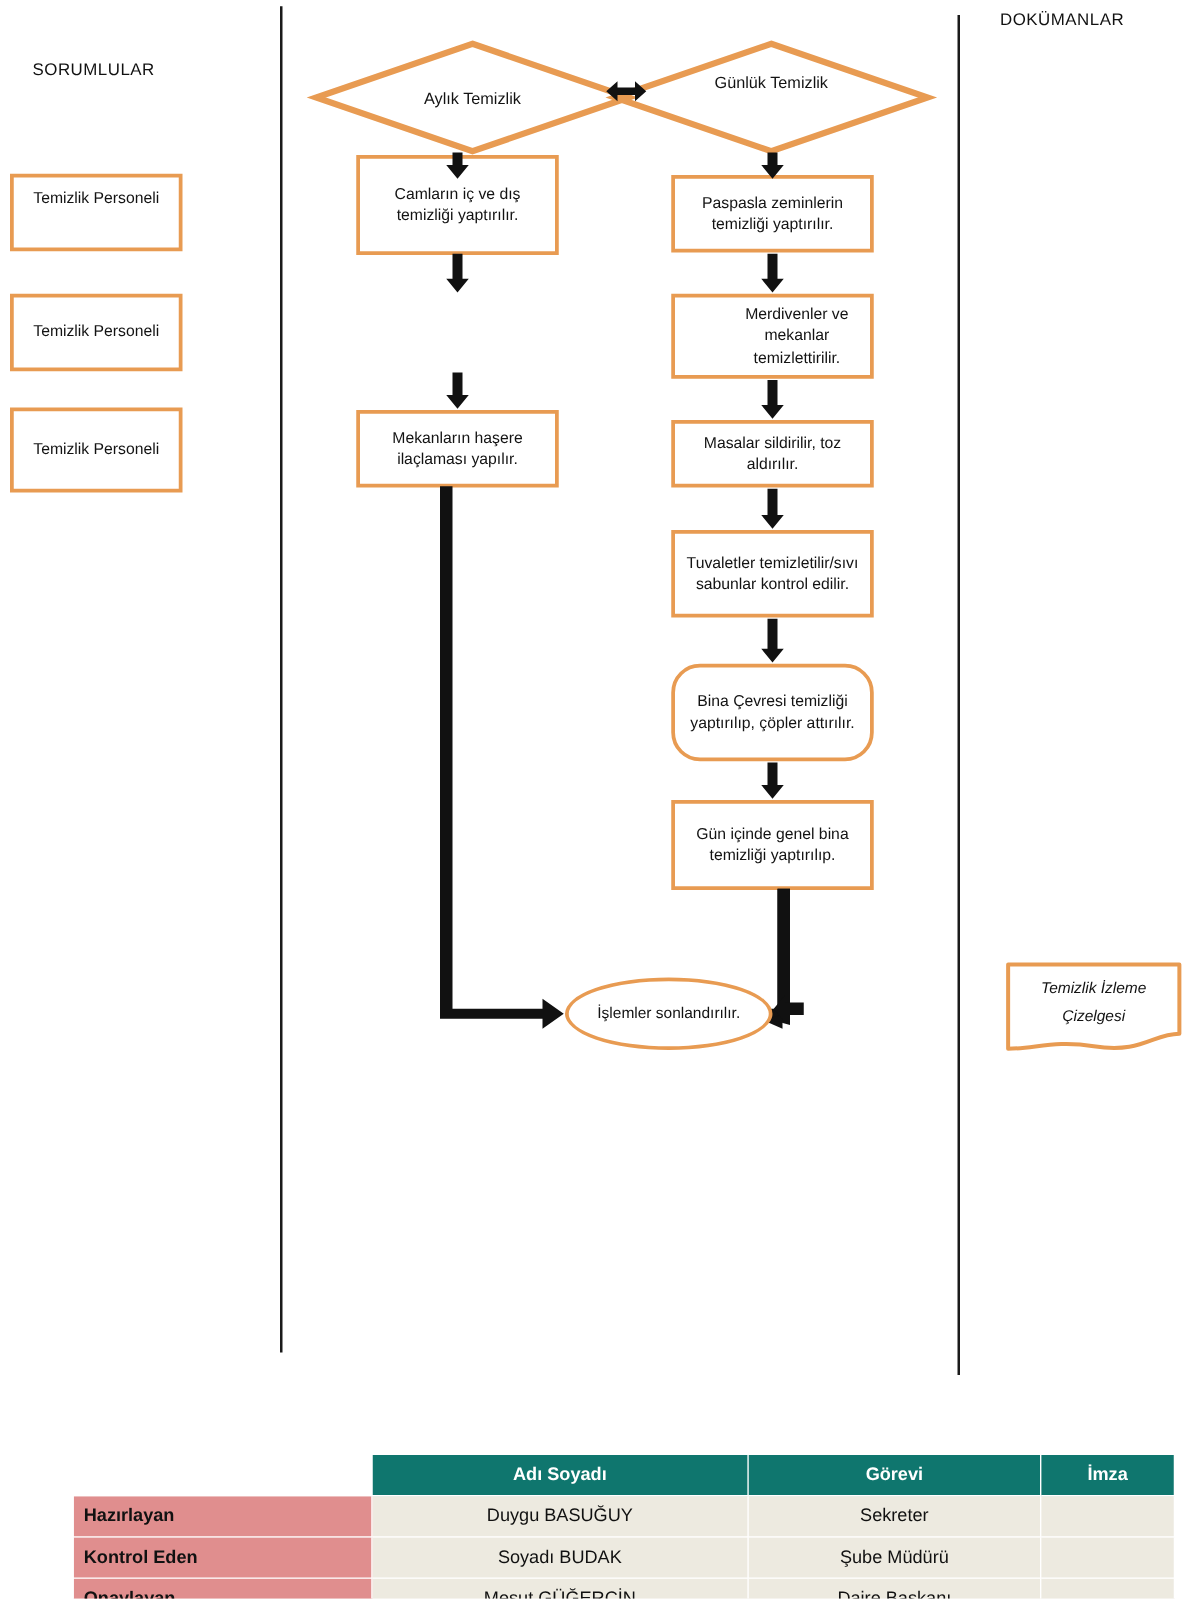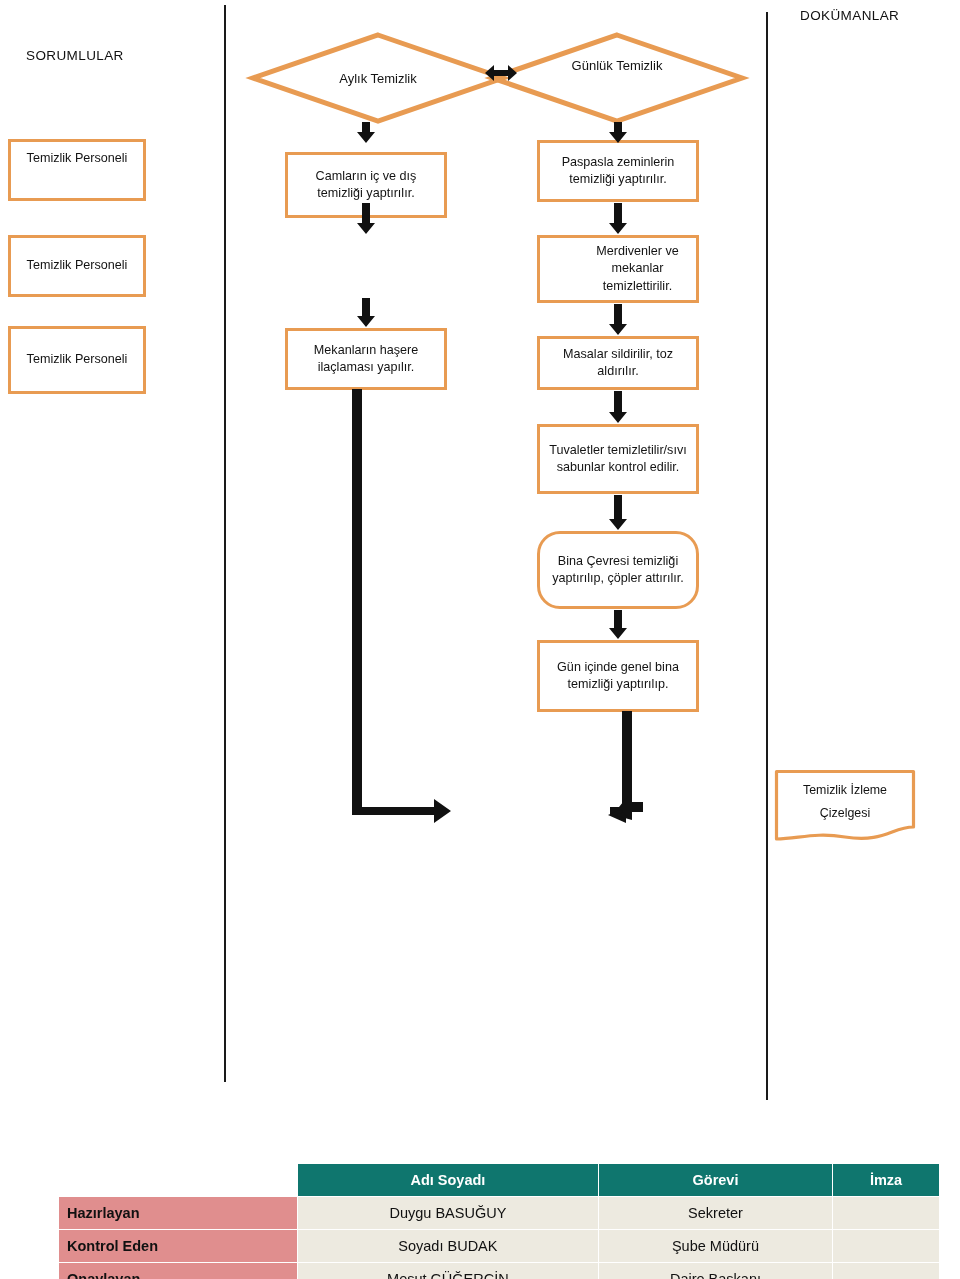"Camların iç ve dış temizliği" div.proc-box { height: 66px -> 80px; top: 152px -> 124px }
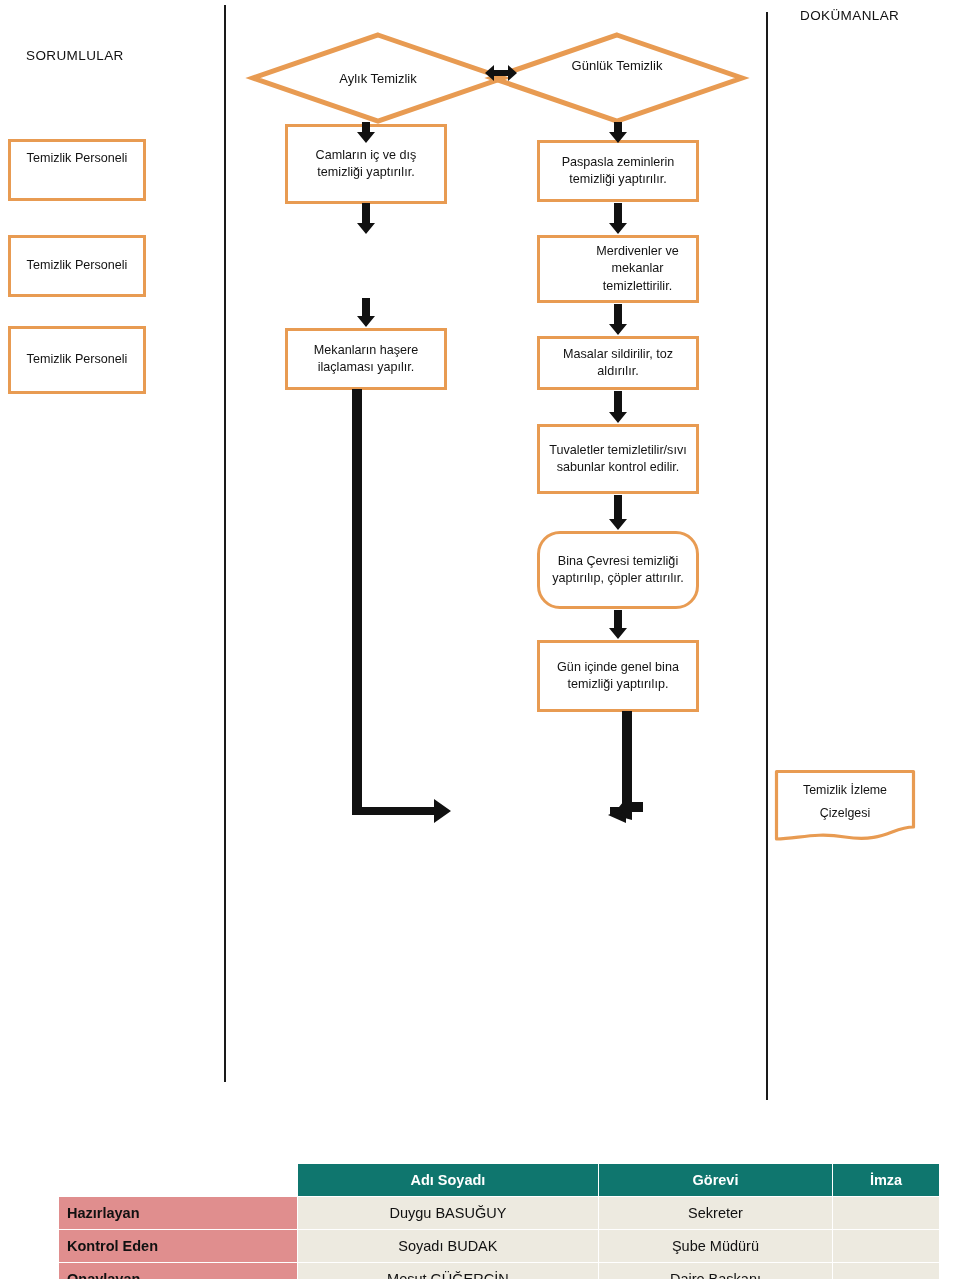"Temizlik İzleme" #document-shape { font-style: none -> italic; left: 774px -> 804px }
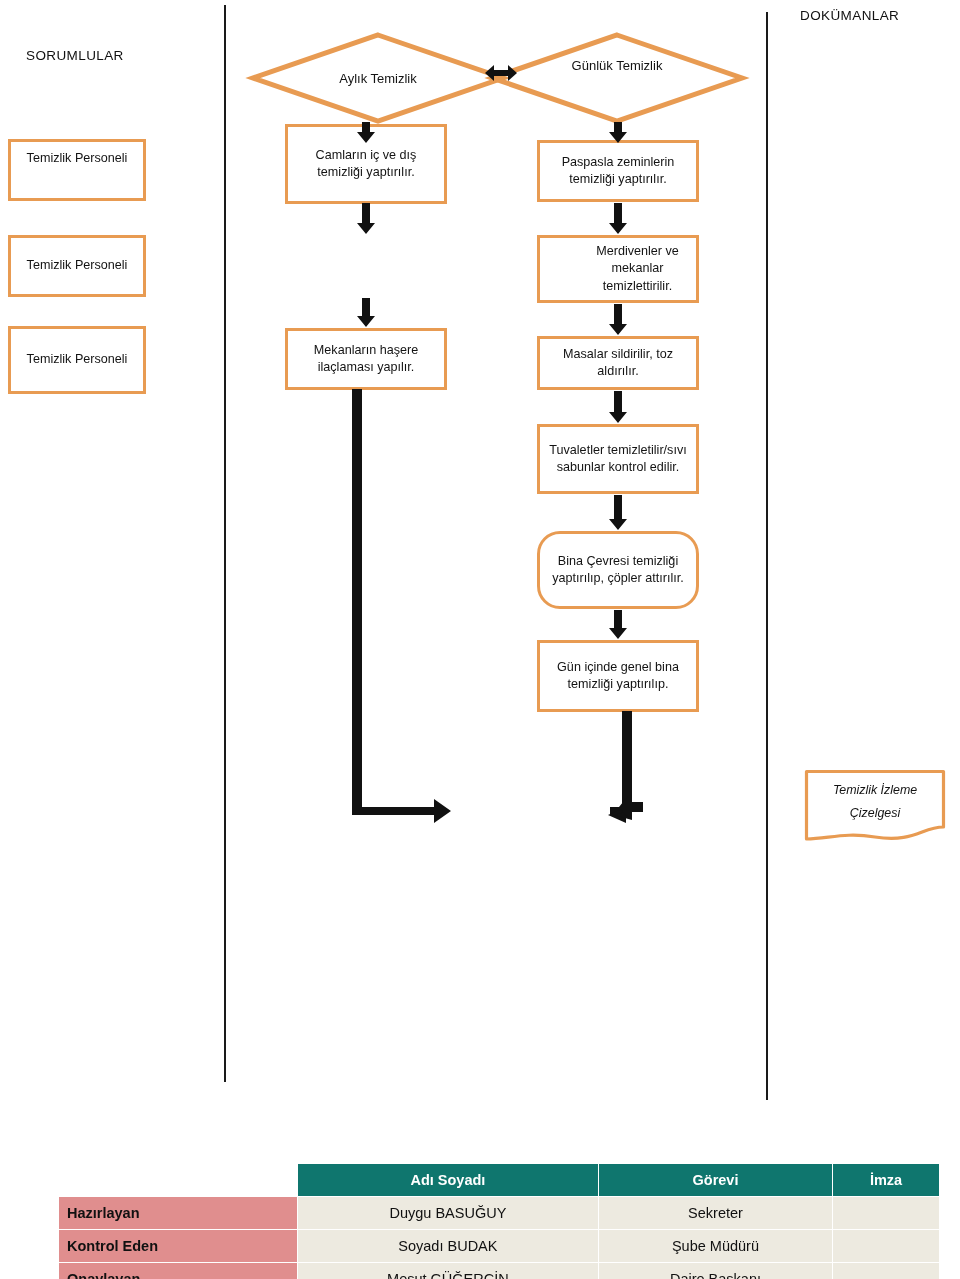"İşlemler sonlandırılır." div { html: none -> <div> <span>İşlemler sonlandırılır.</span> </div> }
